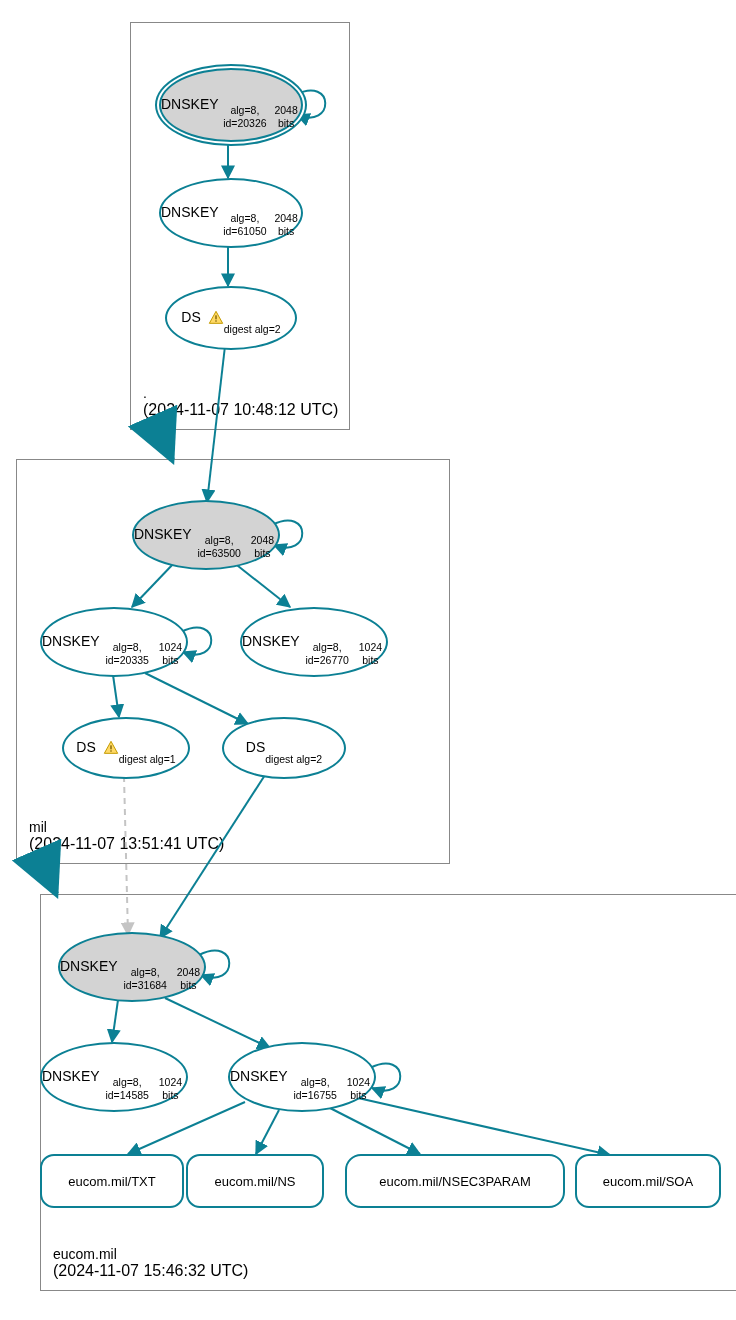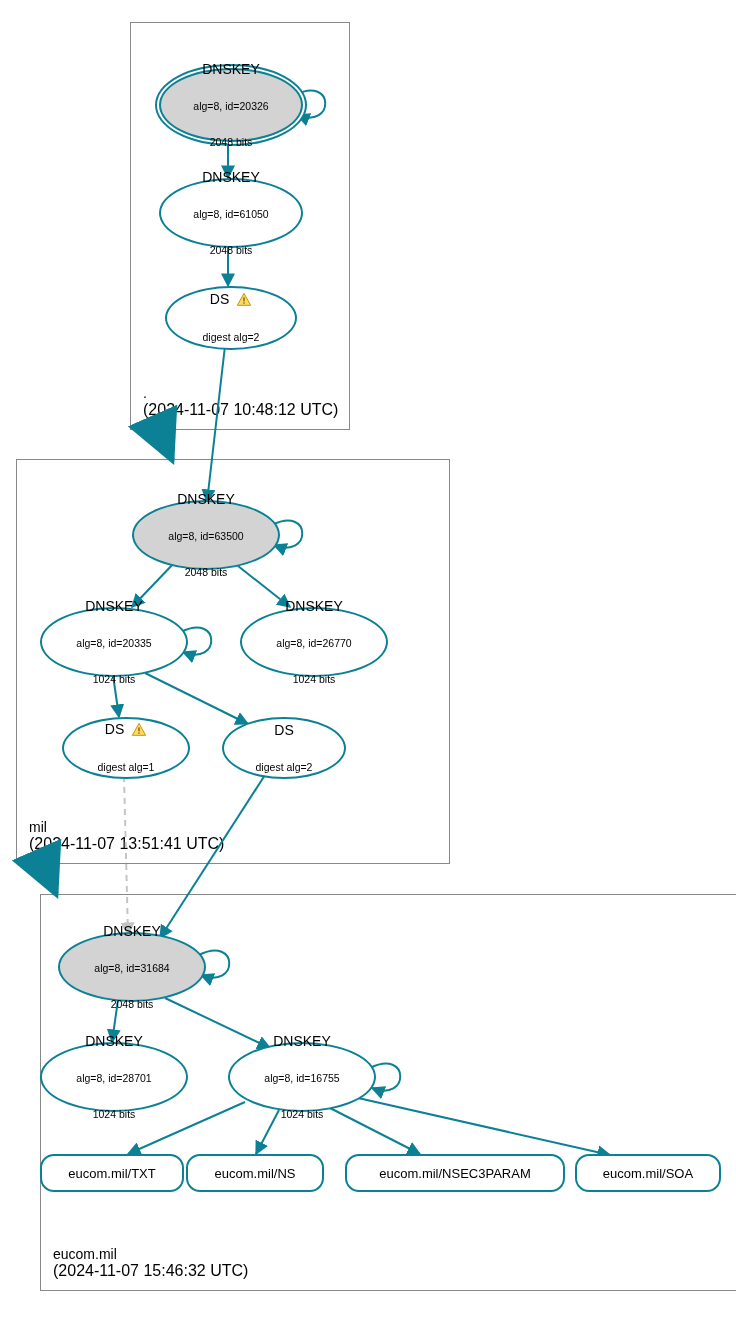"DNSKEY" .node { flex-direction: column -> row }
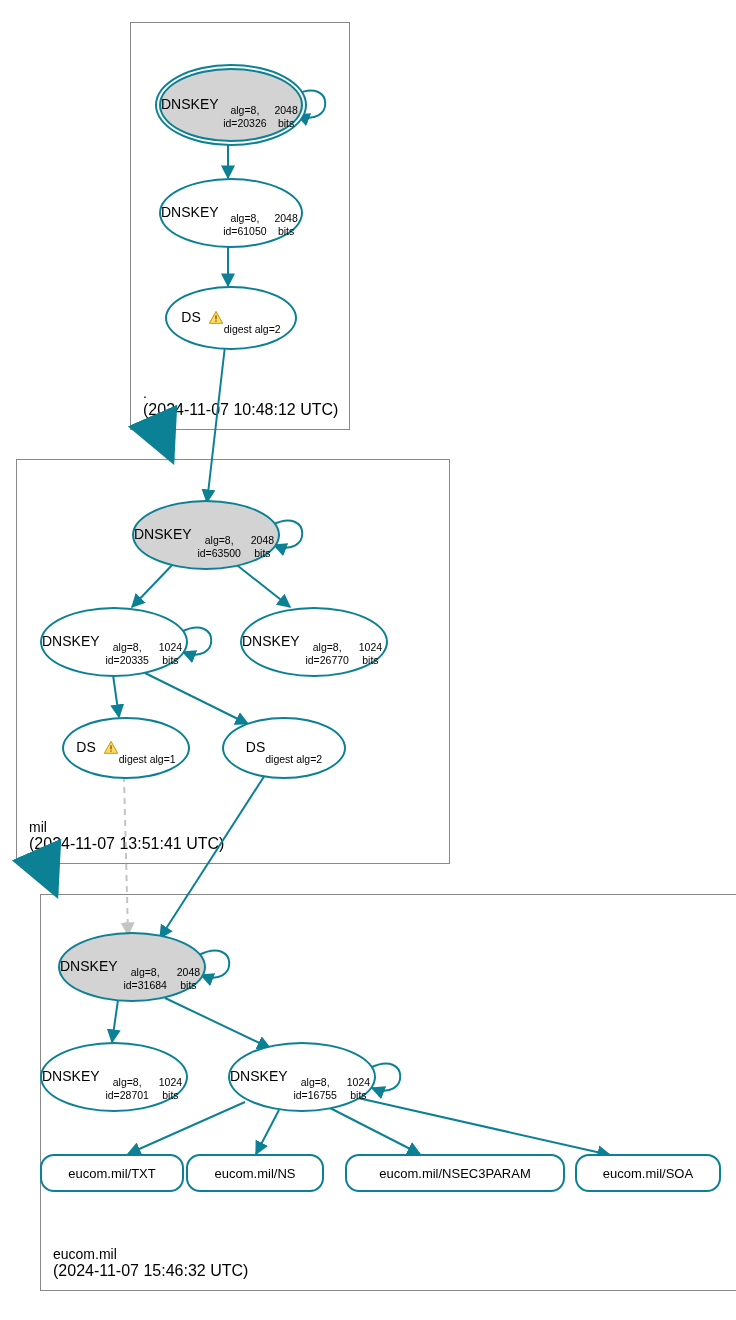"alg=8, id=28701" span.node-sub { text: 28701 -> 14585 }
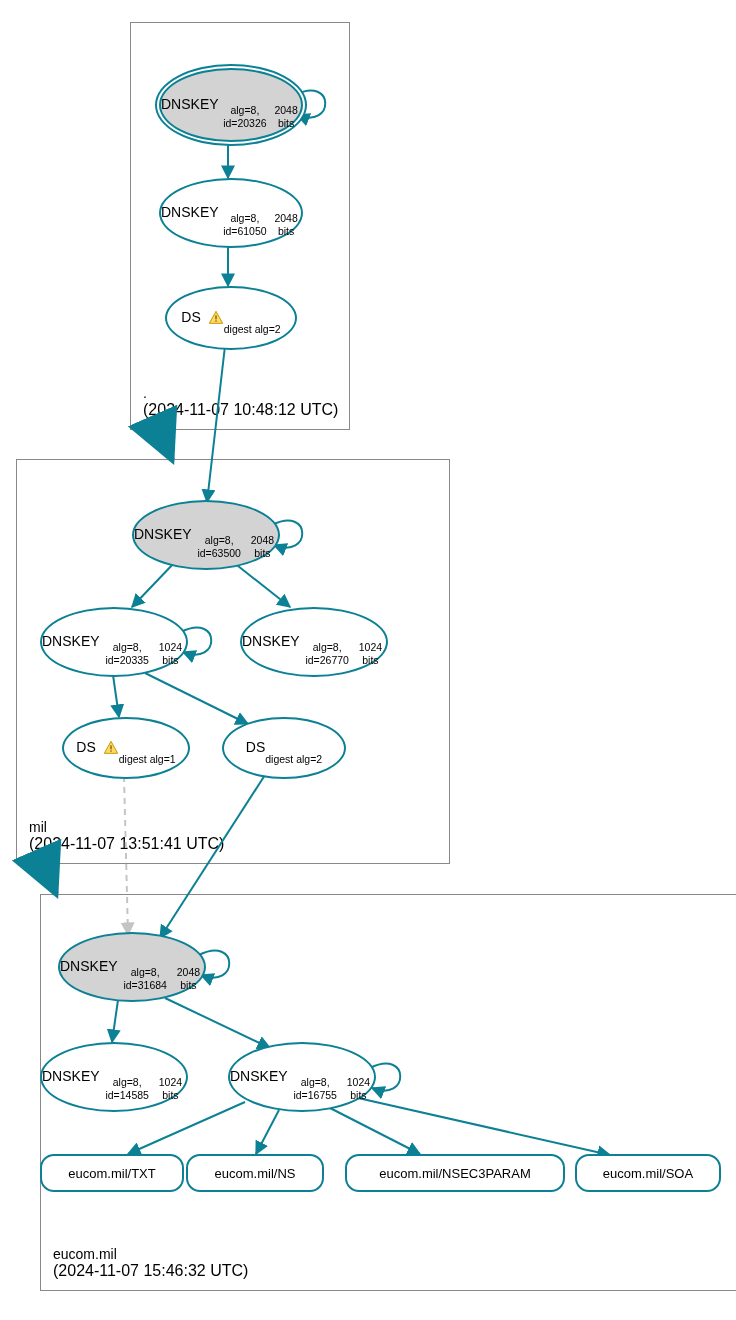"eucom.mil/TXT" .rrset { padding: 0 10px -> 8px 10px }
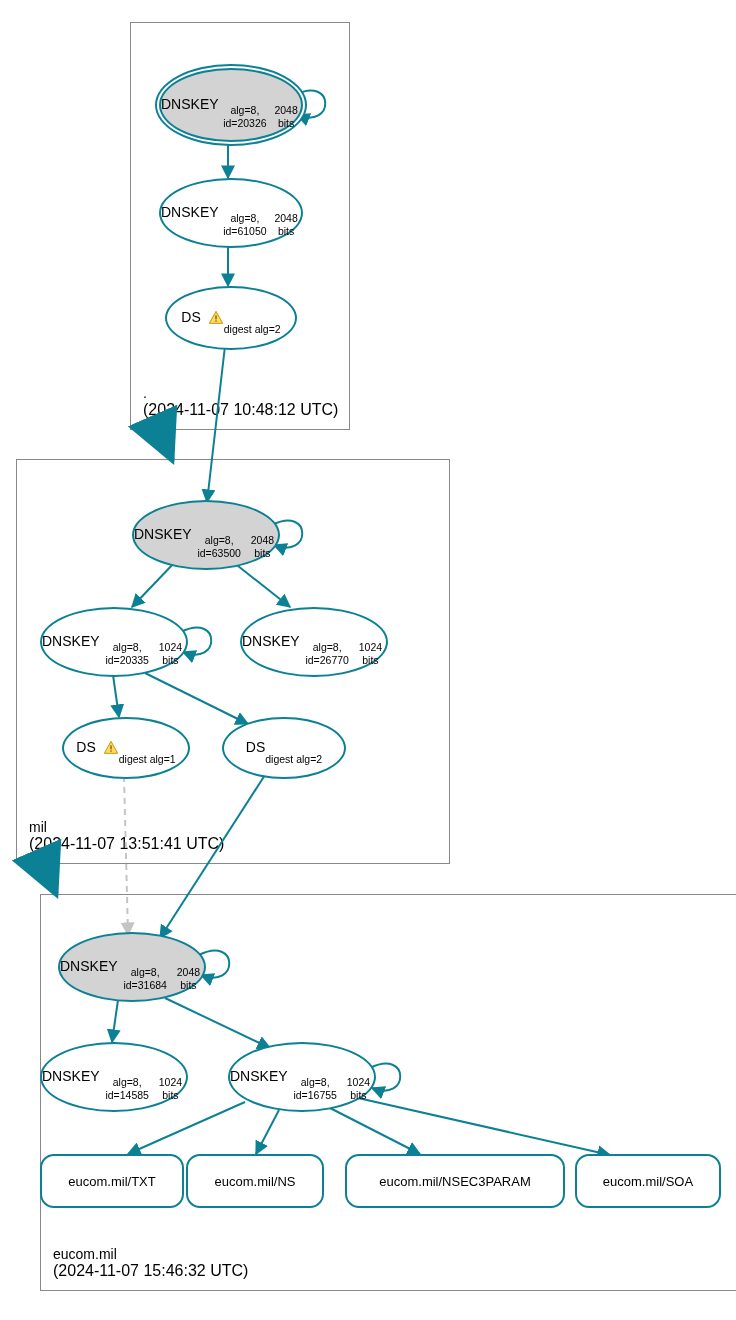"eucom.mil/NSEC3PARAM" div.rrset { border-radius: none -> 16px }
